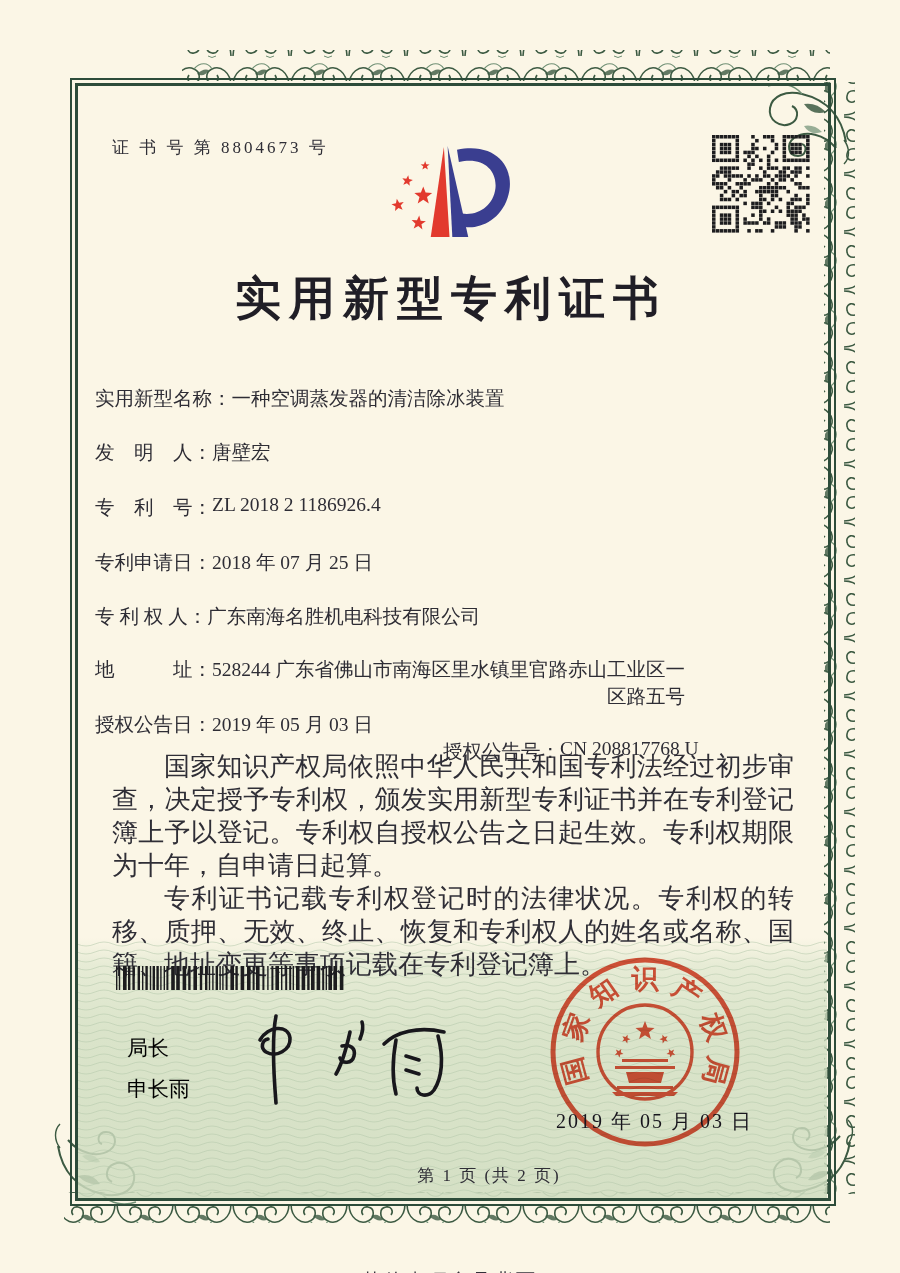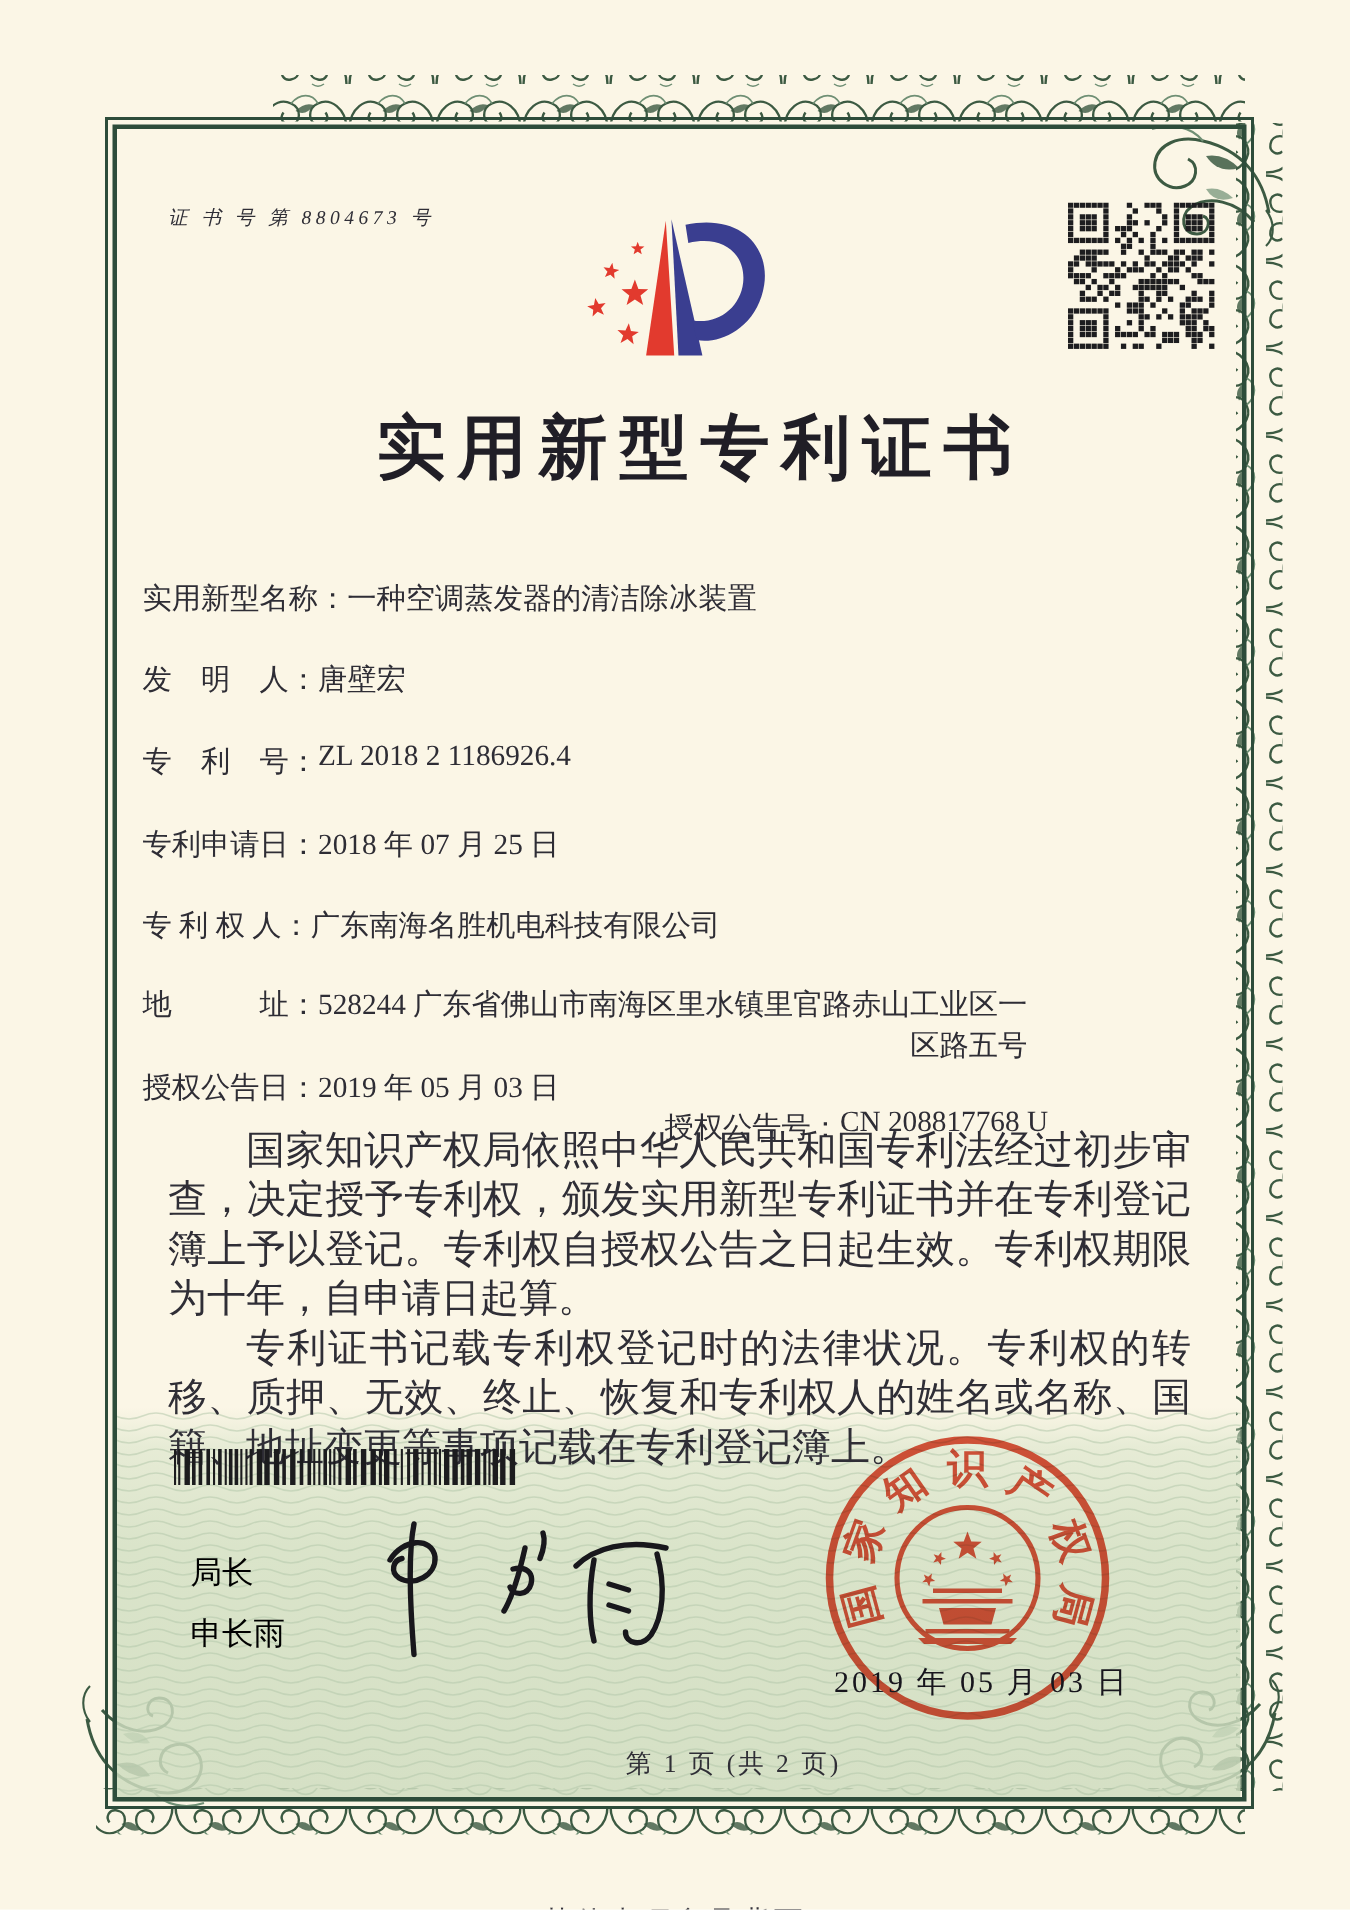"证 书 号 第 8804673" .cert-no { font-size: 13px -> 17px; font-style: italic -> none }
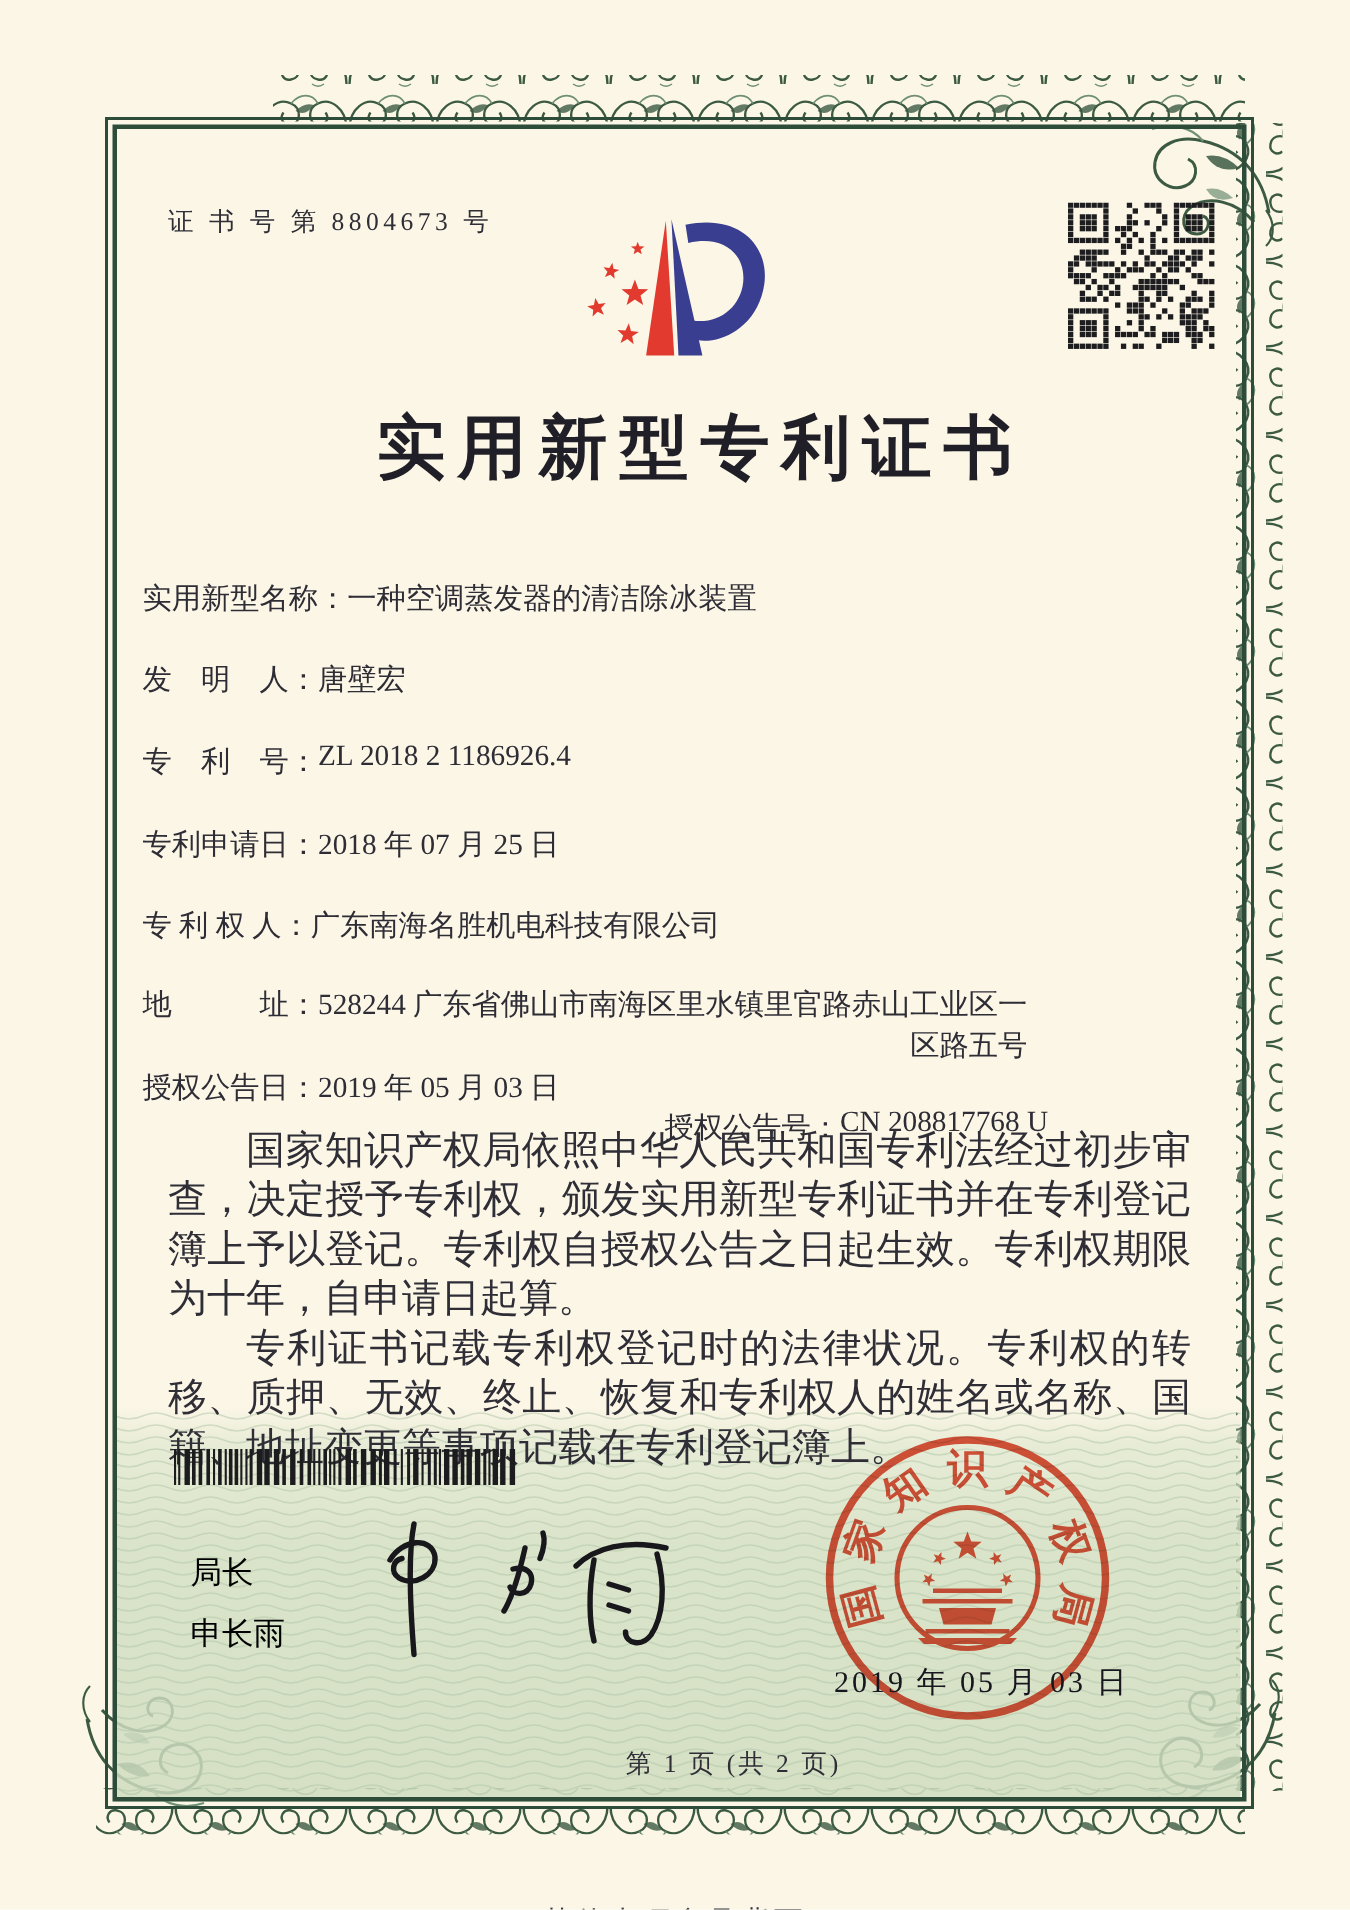"实用新型专利证书" .title { padding-left: 16px -> none }
